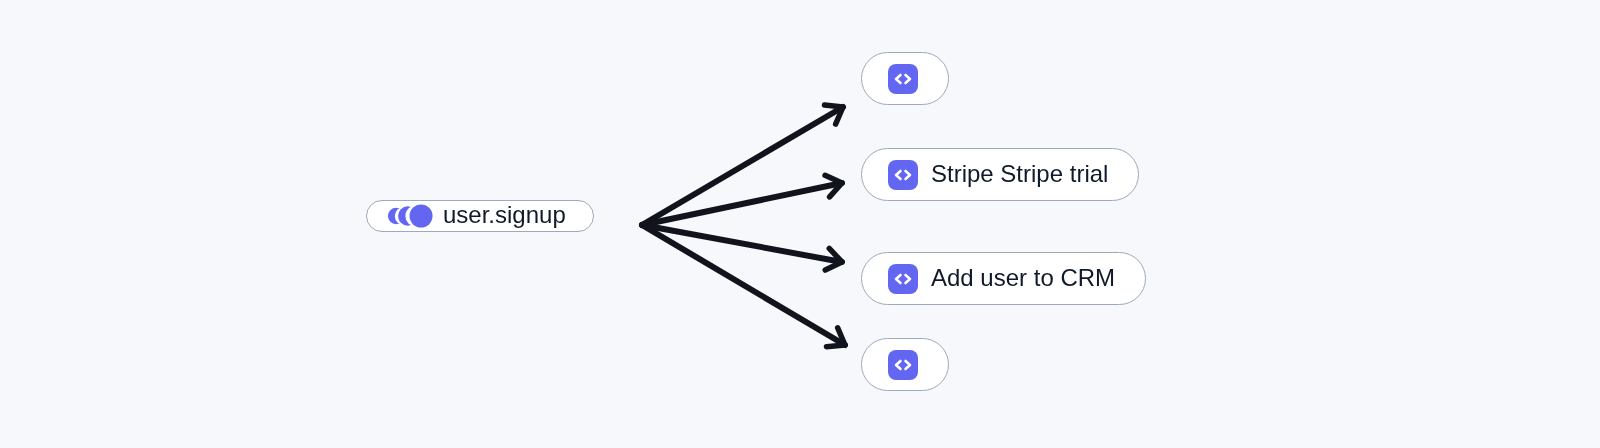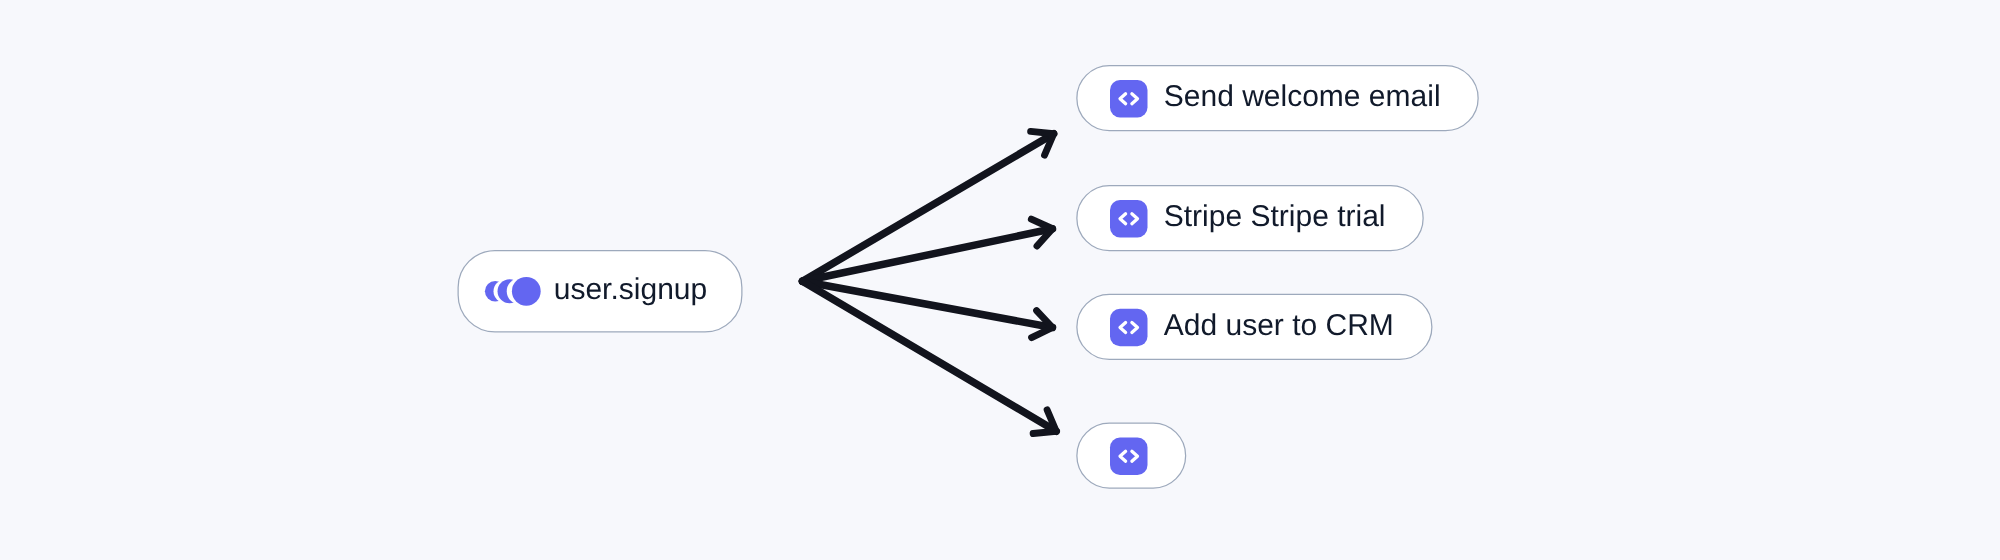"Send welcome email" span.label { html: <span>Send welcome email</span> -> none }
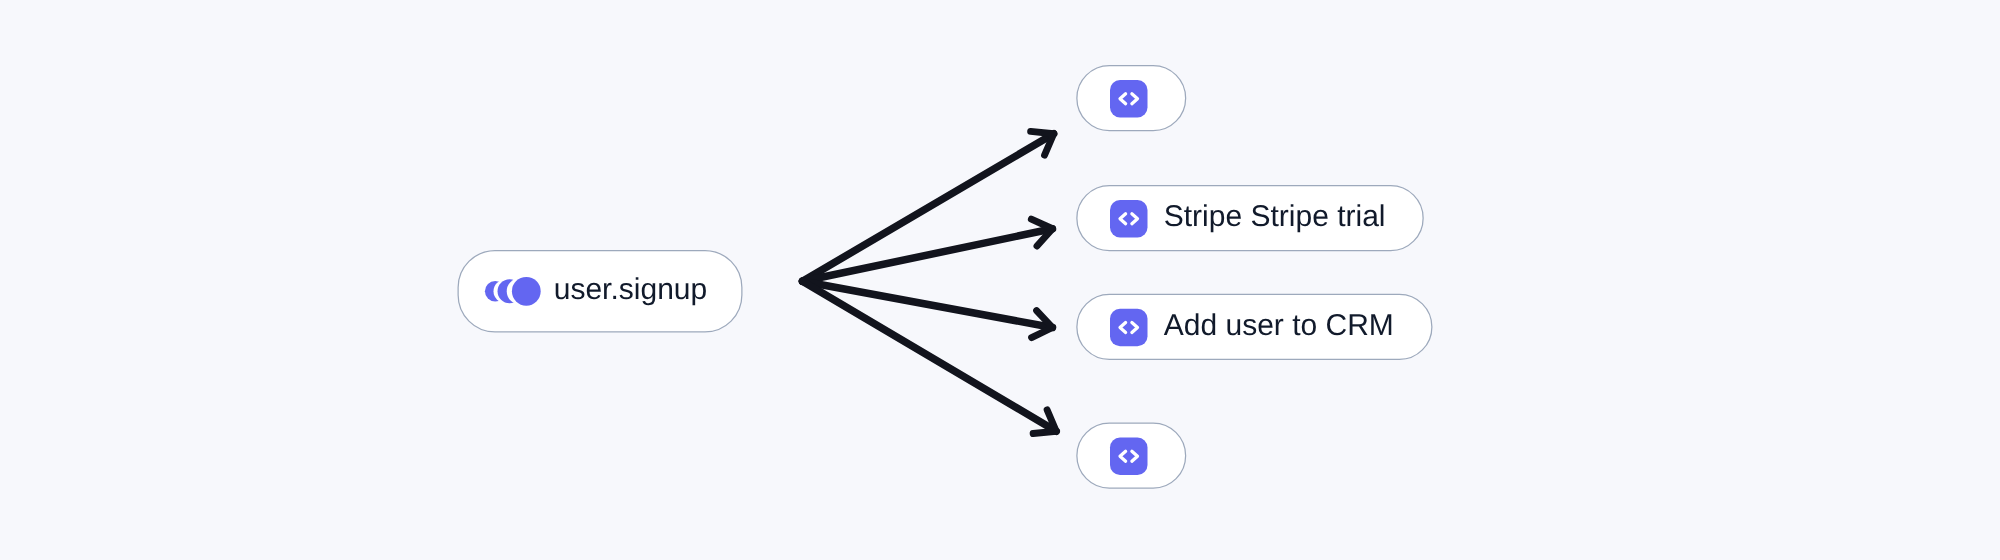"user.signup" .node.source { height: 66px -> 32px }
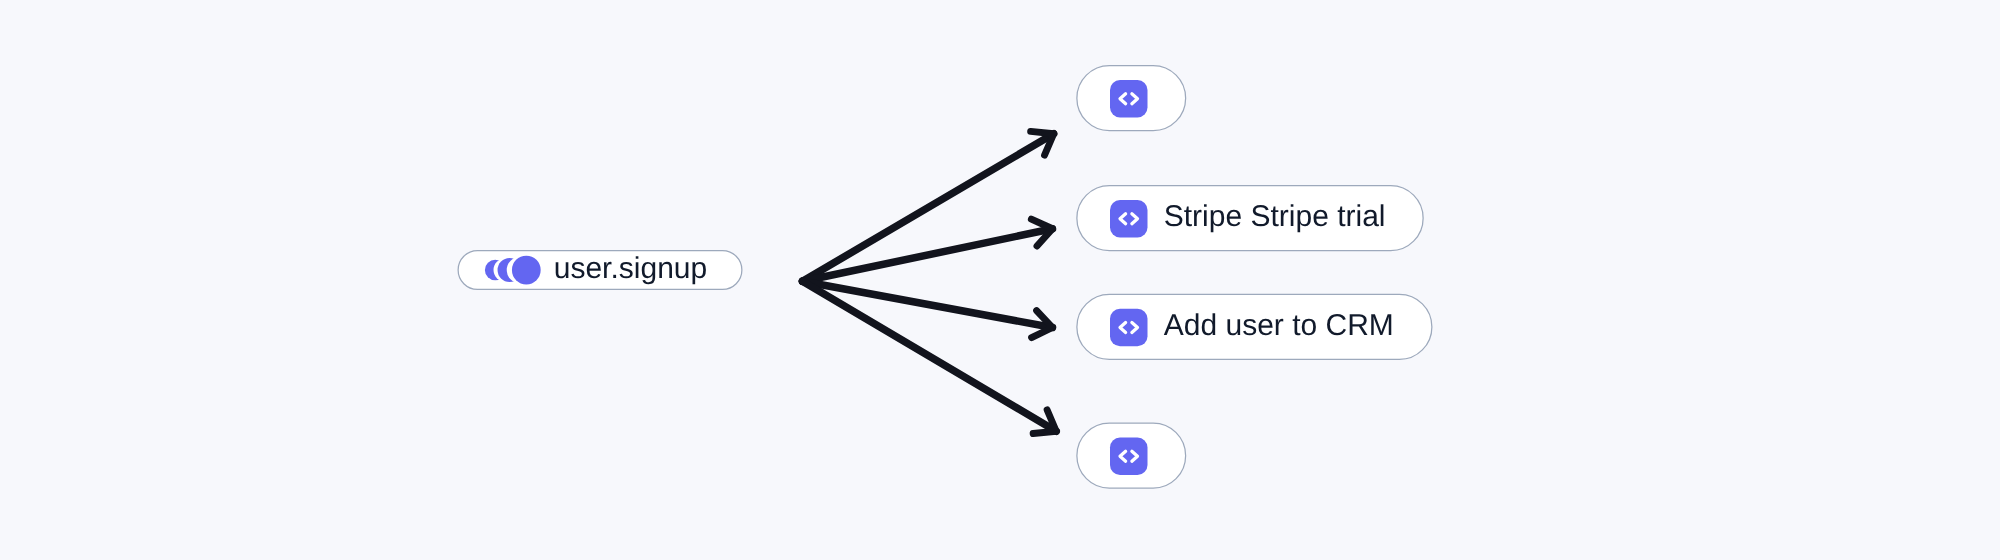"Add user to CRM" .node.t2 { top: 235px -> 252px }
